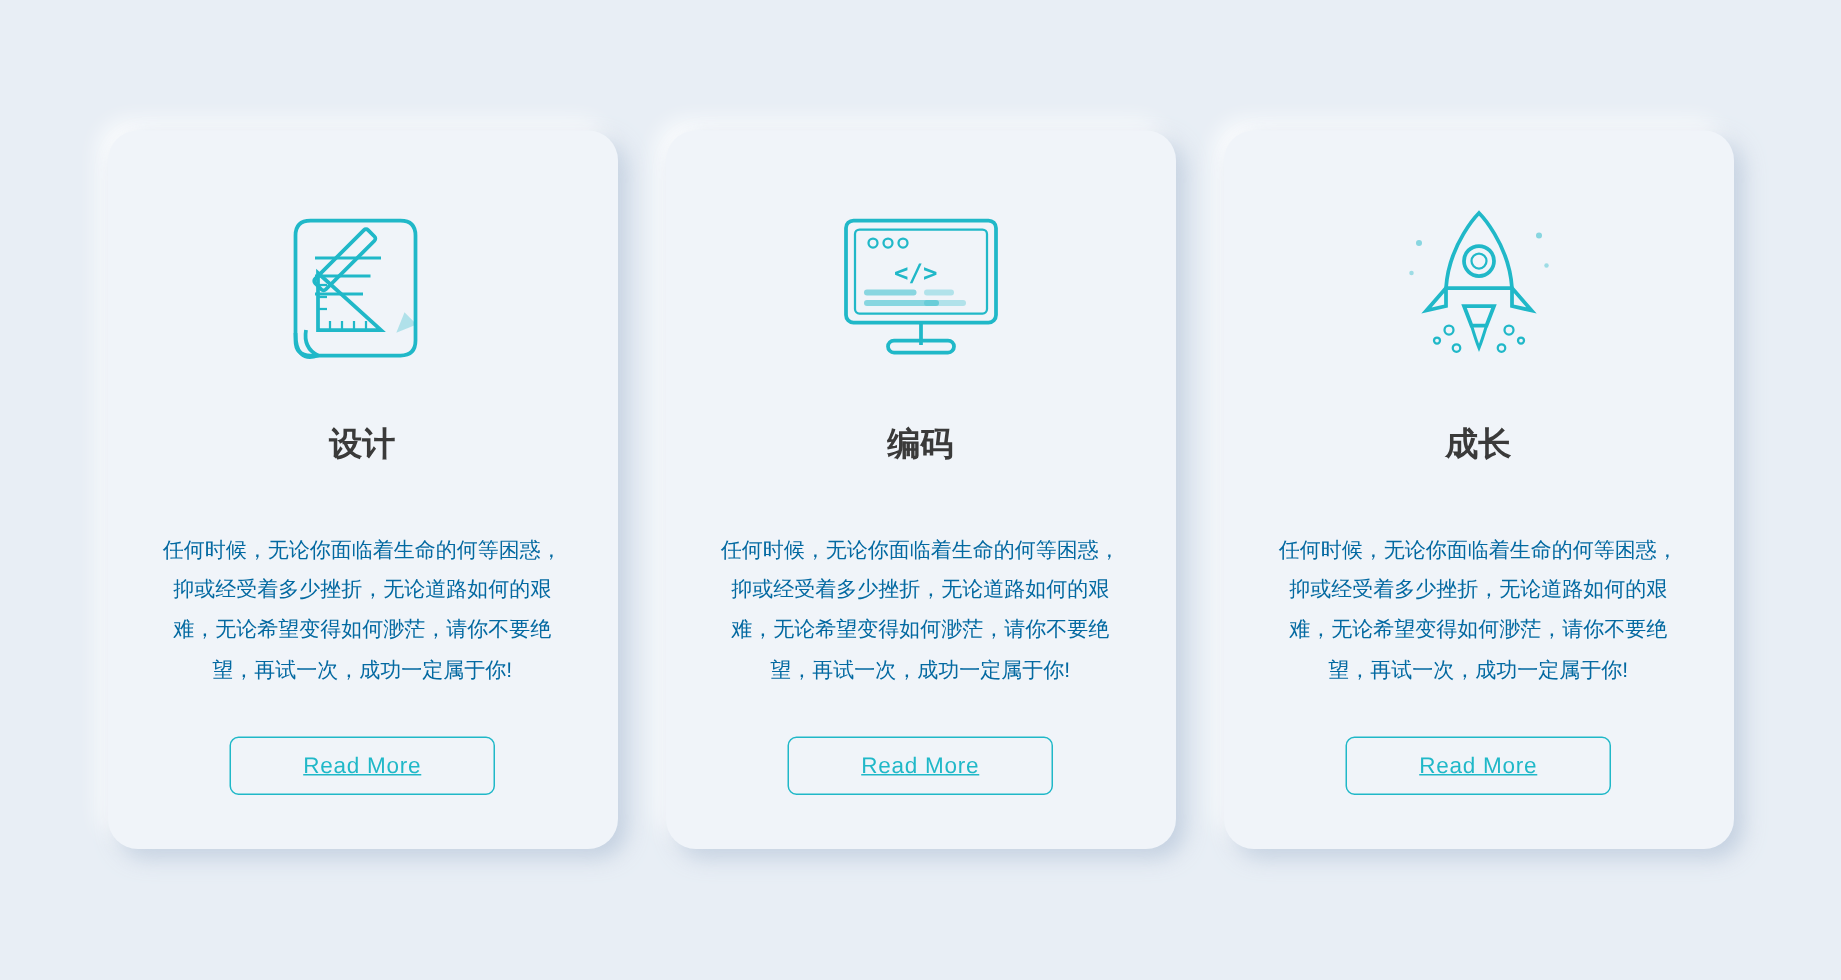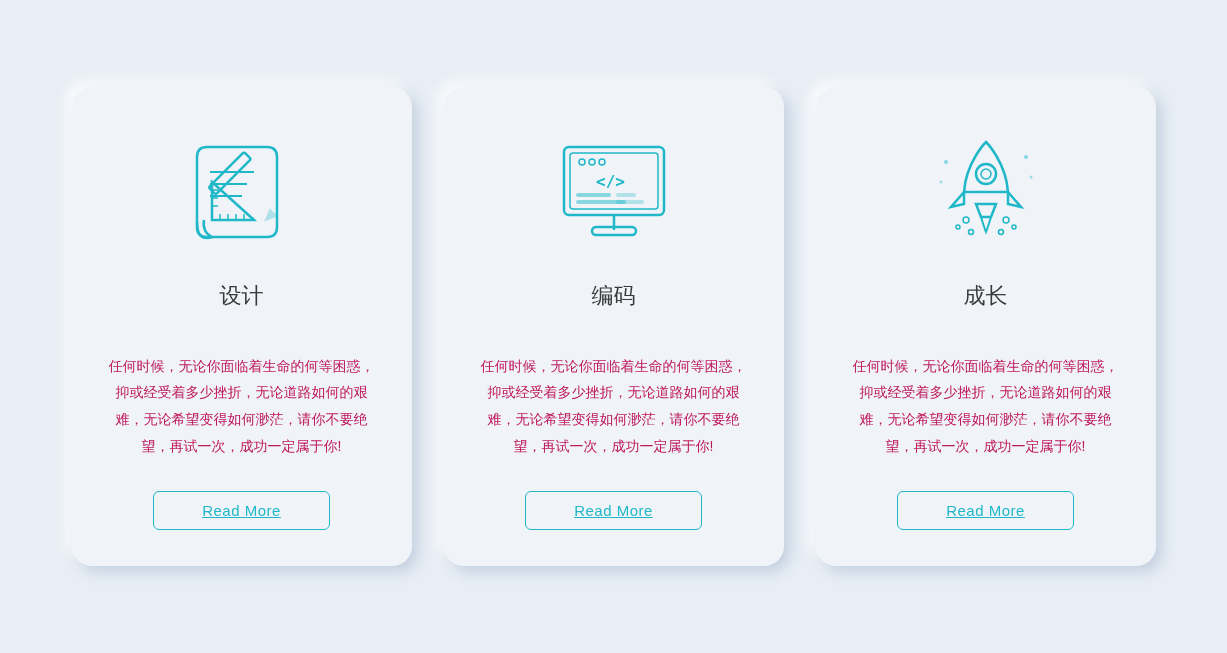"设计" .card-title { font-weight: 400 -> 700 }
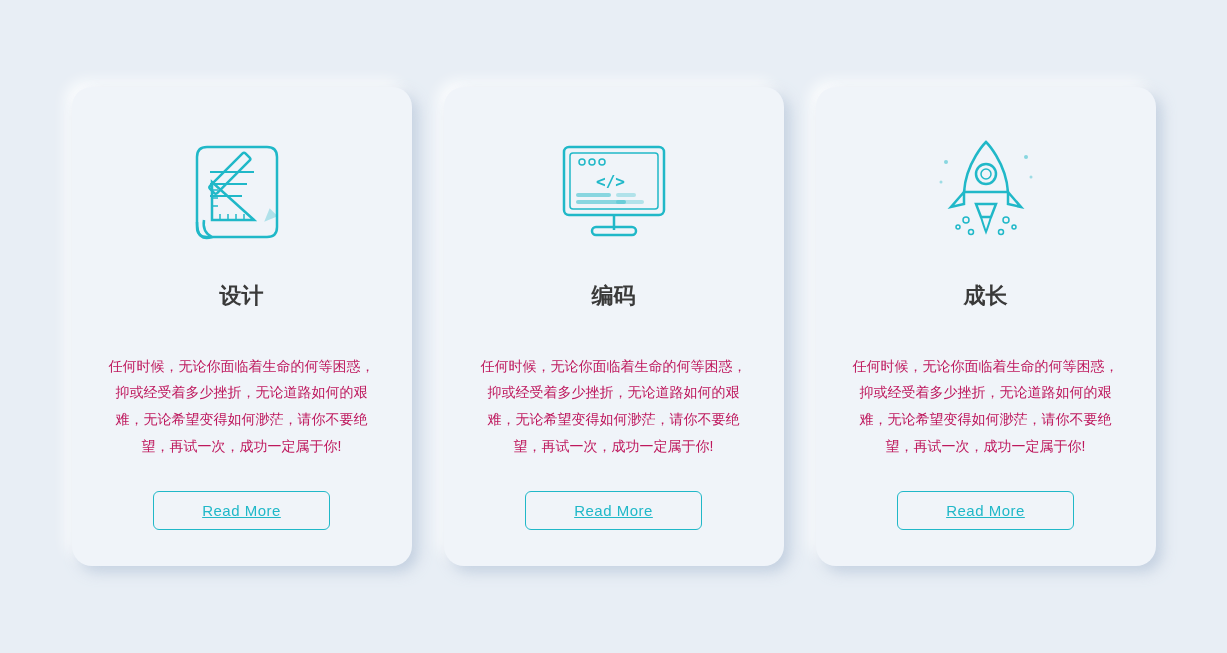"任何时候，无论你面临着生命的何等困惑，抑或经受着多少挫折，无论道路如何的艰难，无" .card-description { color: #be185d -> #0369a1 }
